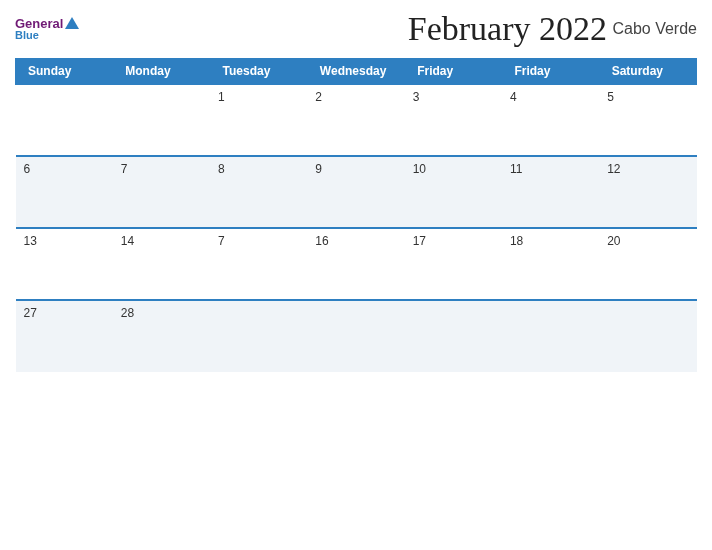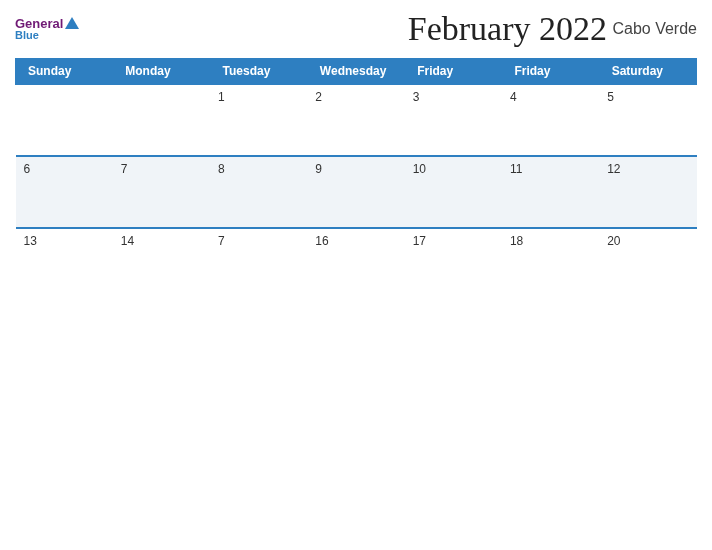"27" tr { html: none -> <tr> <td><span>27</span></td> <td><span>28</span></td> <td></td> <td></td> <td></td> <td></td> <td></td> </tr> }
